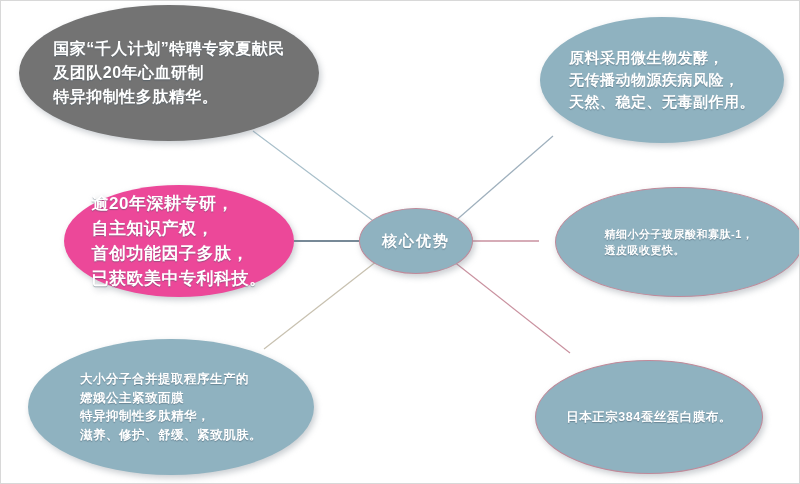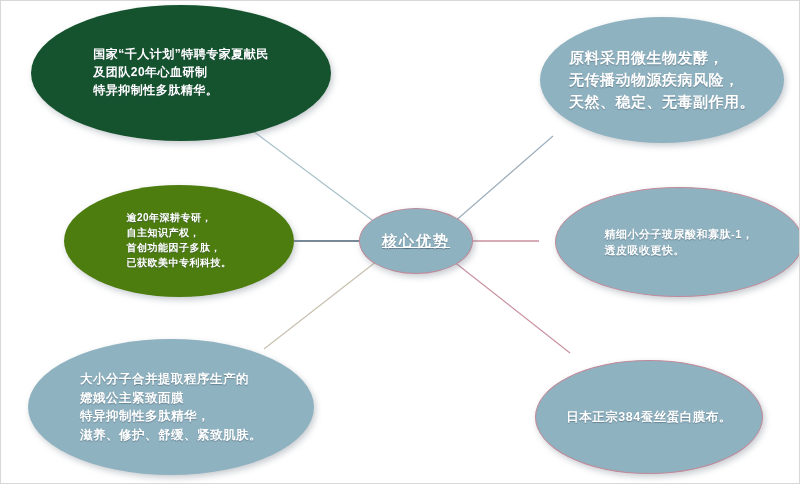"国家“千人计划”特聘专家夏献民" div.node { background: #14532d -> #737373; font-size: 12px -> 16px; left: 30px -> 18px }
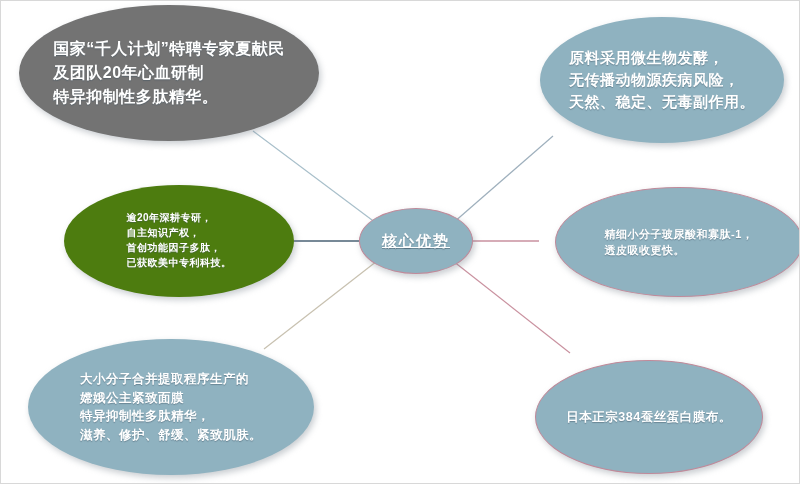"逾20年深耕专研，" div.node { background: #4d7c0f -> #ec4899; font-size: 10px -> 17px }
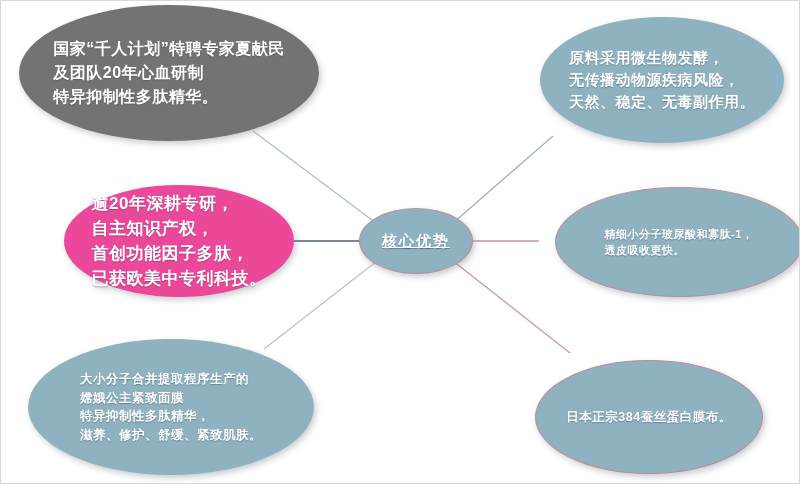"核心优势" .node-center { text-decoration: underline -> none }
